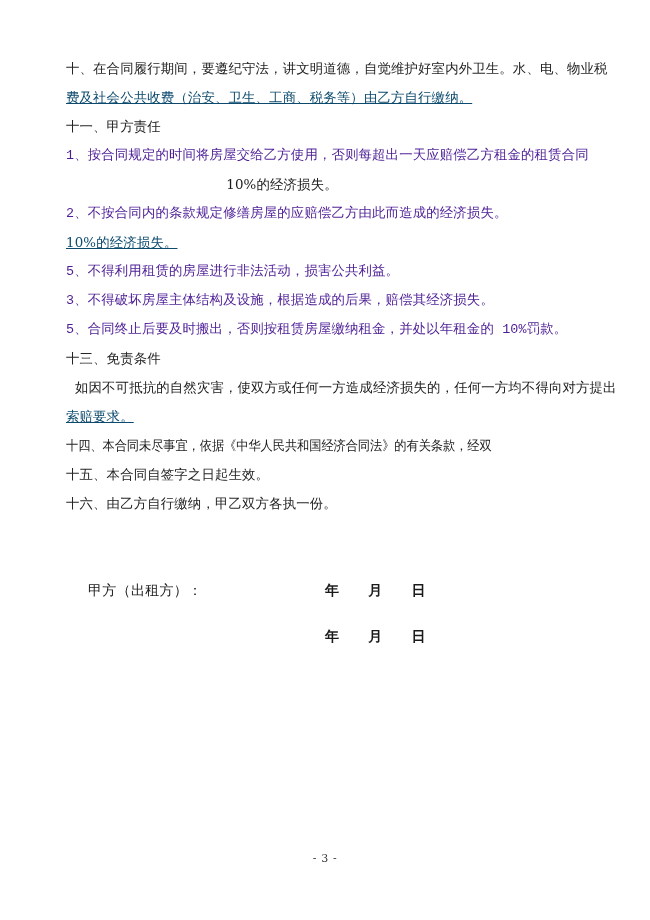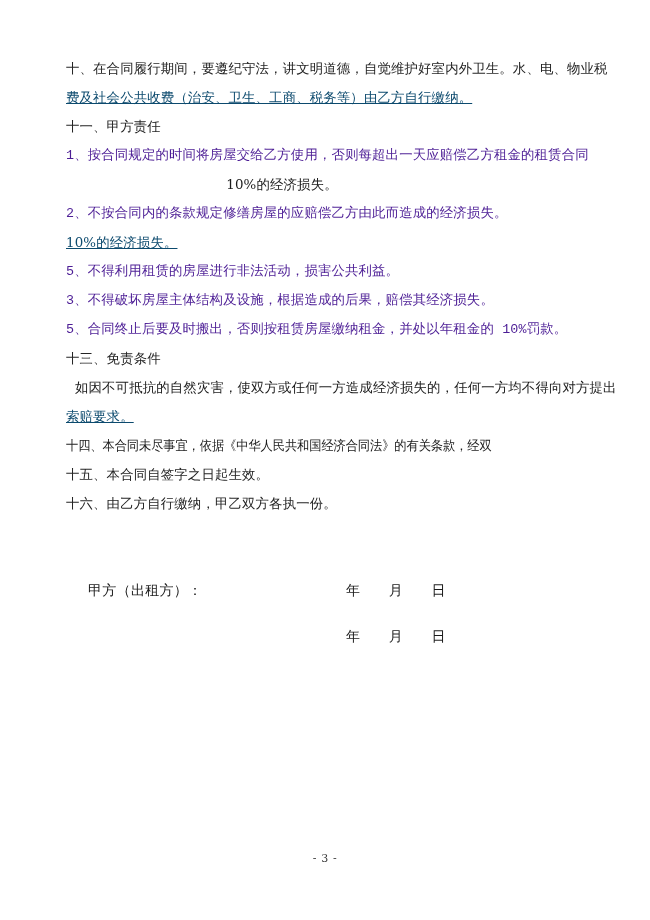"年 月 日" .sig-date { font-weight: none -> bold; left: 280px -> 259px }
